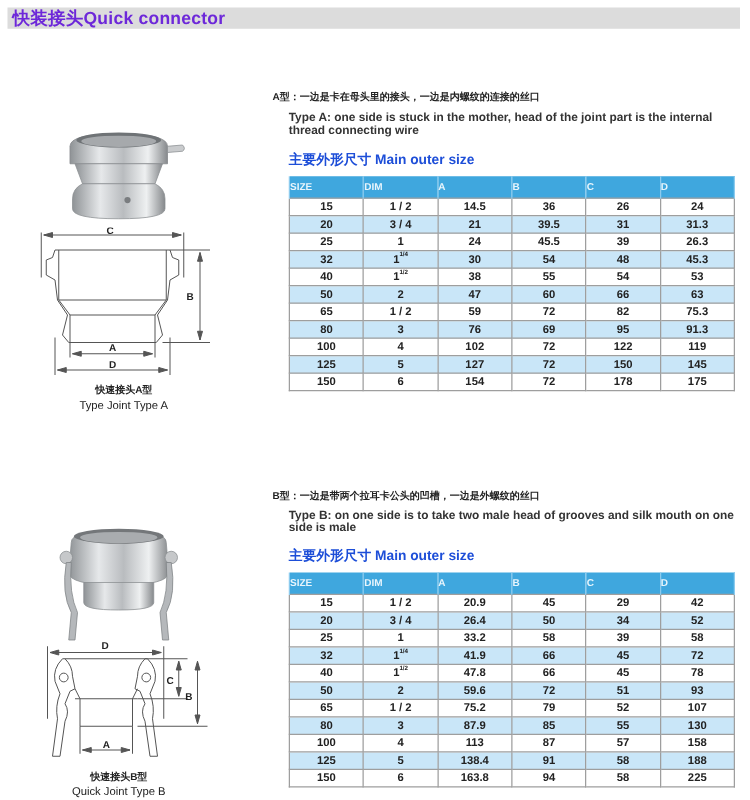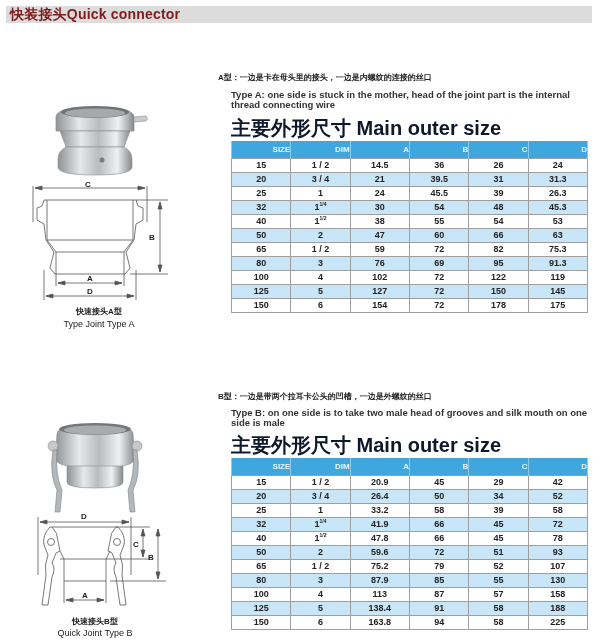"快装接头Quick connector" .title-bar span { color: #7f1d1d -> #6d28d9 }
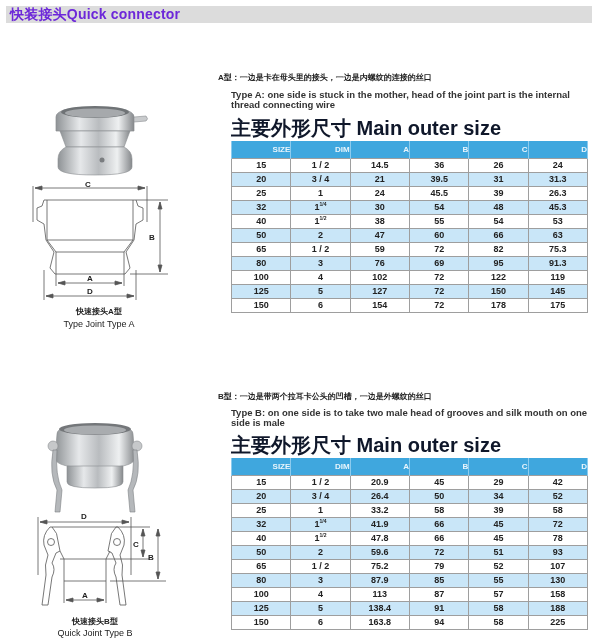"主要外形尺寸 Main outer size" .size-title { color: #0f172a -> #1d4ed8; font-size: 20px -> 11px }
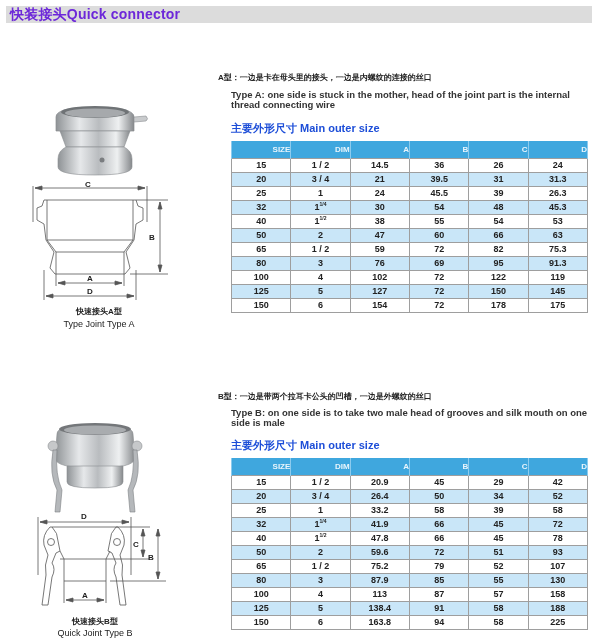"SIZE" table.spec th { text-align: right -> left }
